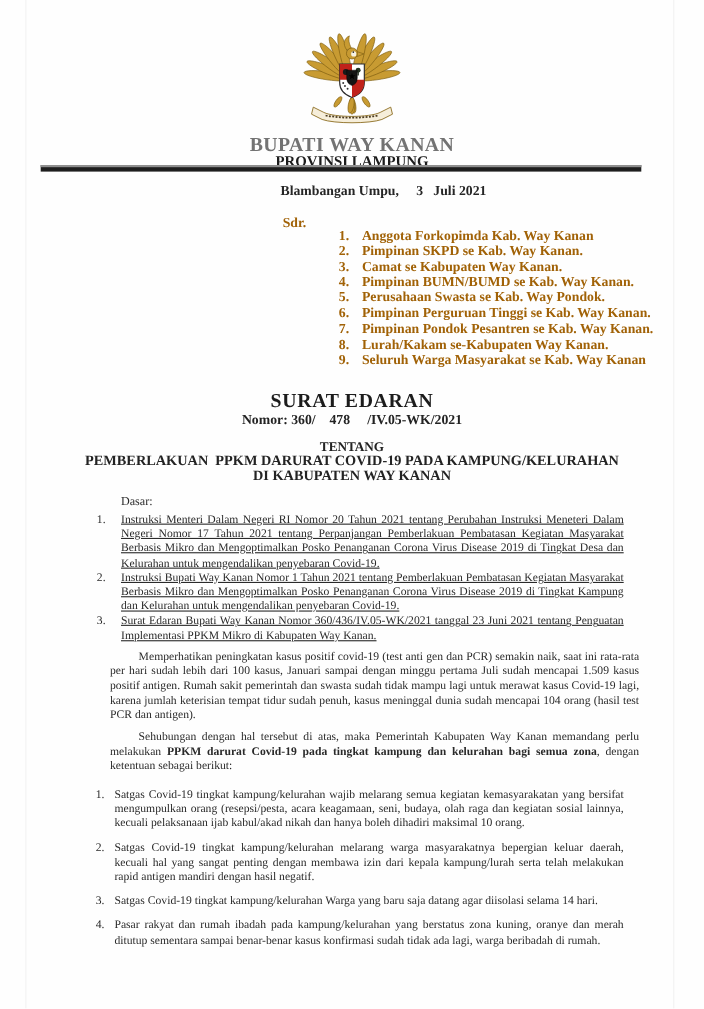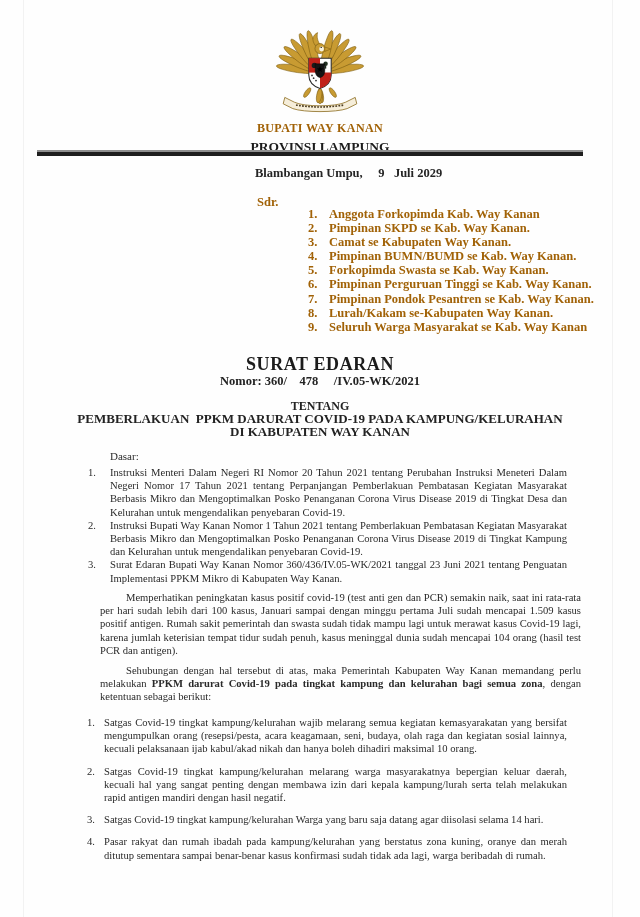"BUPATI WAY KANAN" .lh-title { color: #a16207 -> #737373; font-size: 12px -> 18px }
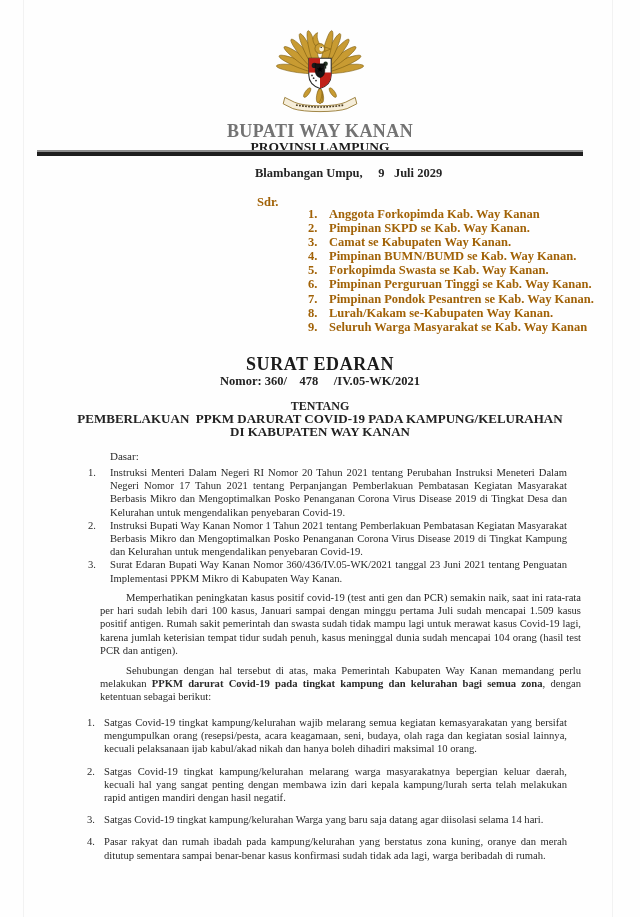"Blambangan Umpu, 9 Juli 2029" div.dateline { text: 9   Juli 2029 -> 3   Juli 2021 }
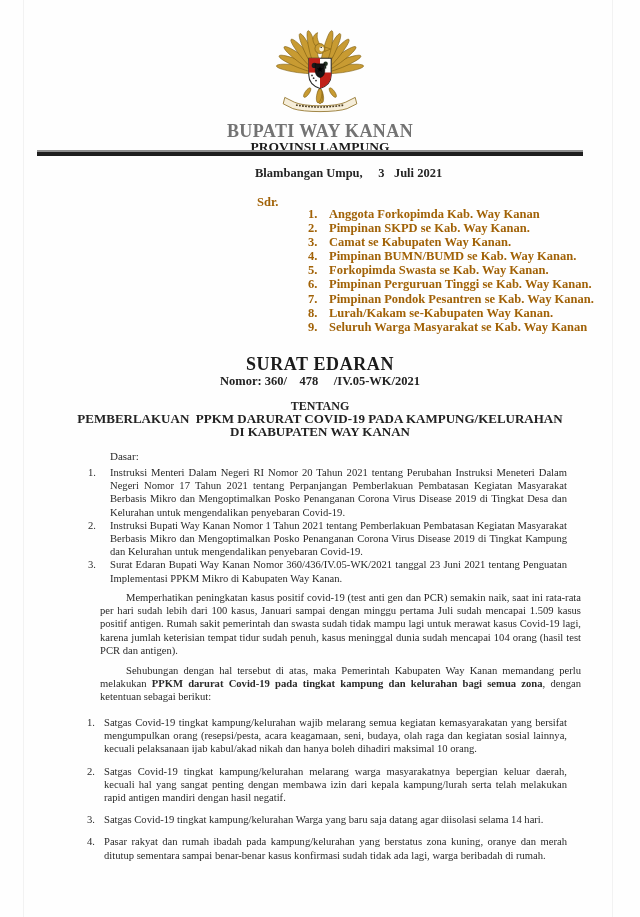"Forkopimda Swasta se Kab. Way" li.recipient-item { text: Forkopimda Swasta se Kab. Way Kanan -> Perusahaan Swasta se Kab. Way Pondok }
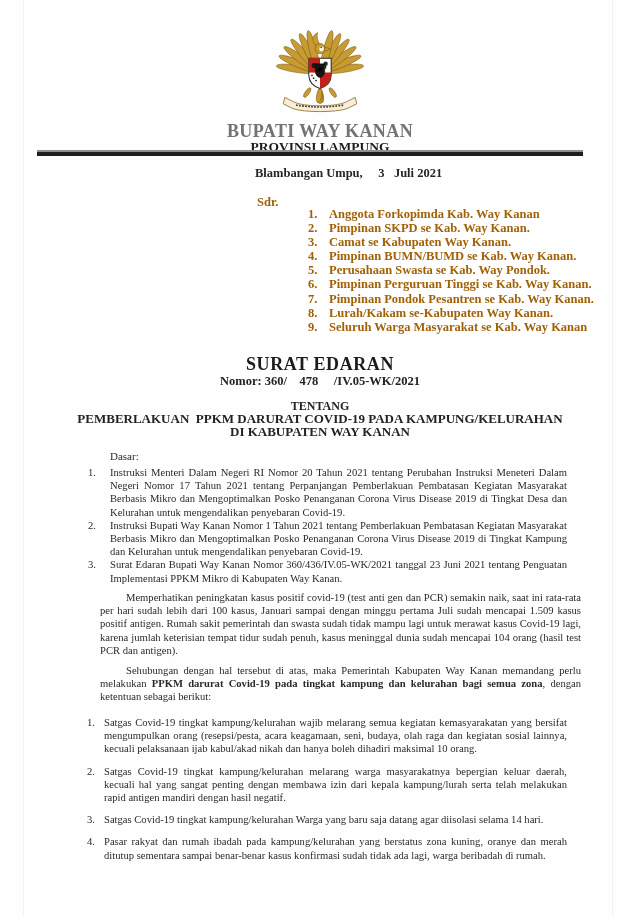"Instruksi Menteri Dalam Negeri RI" .basis-item { text-decoration: none -> underline }
